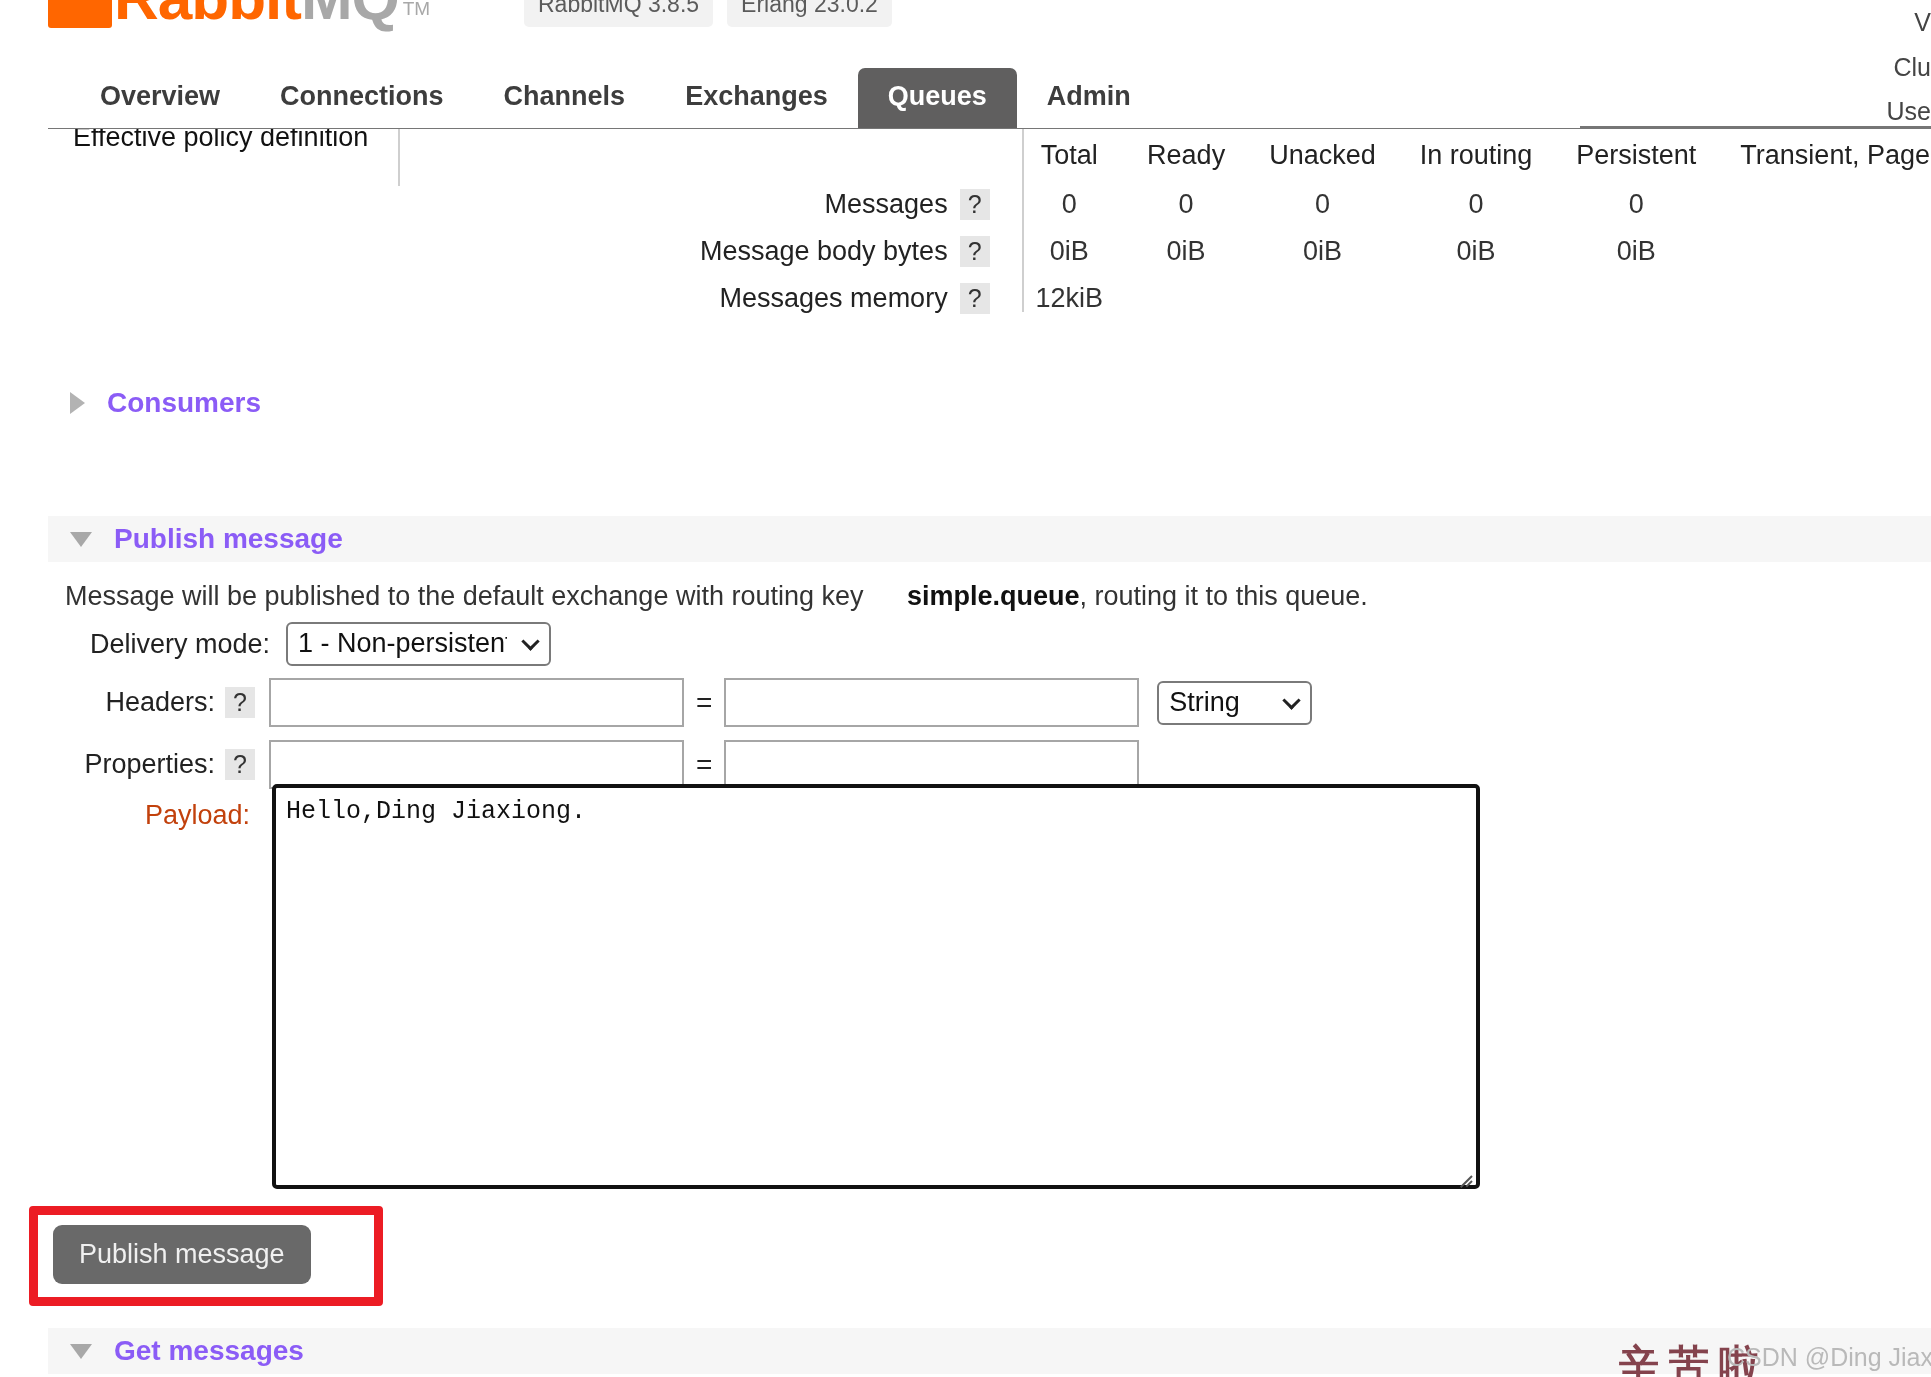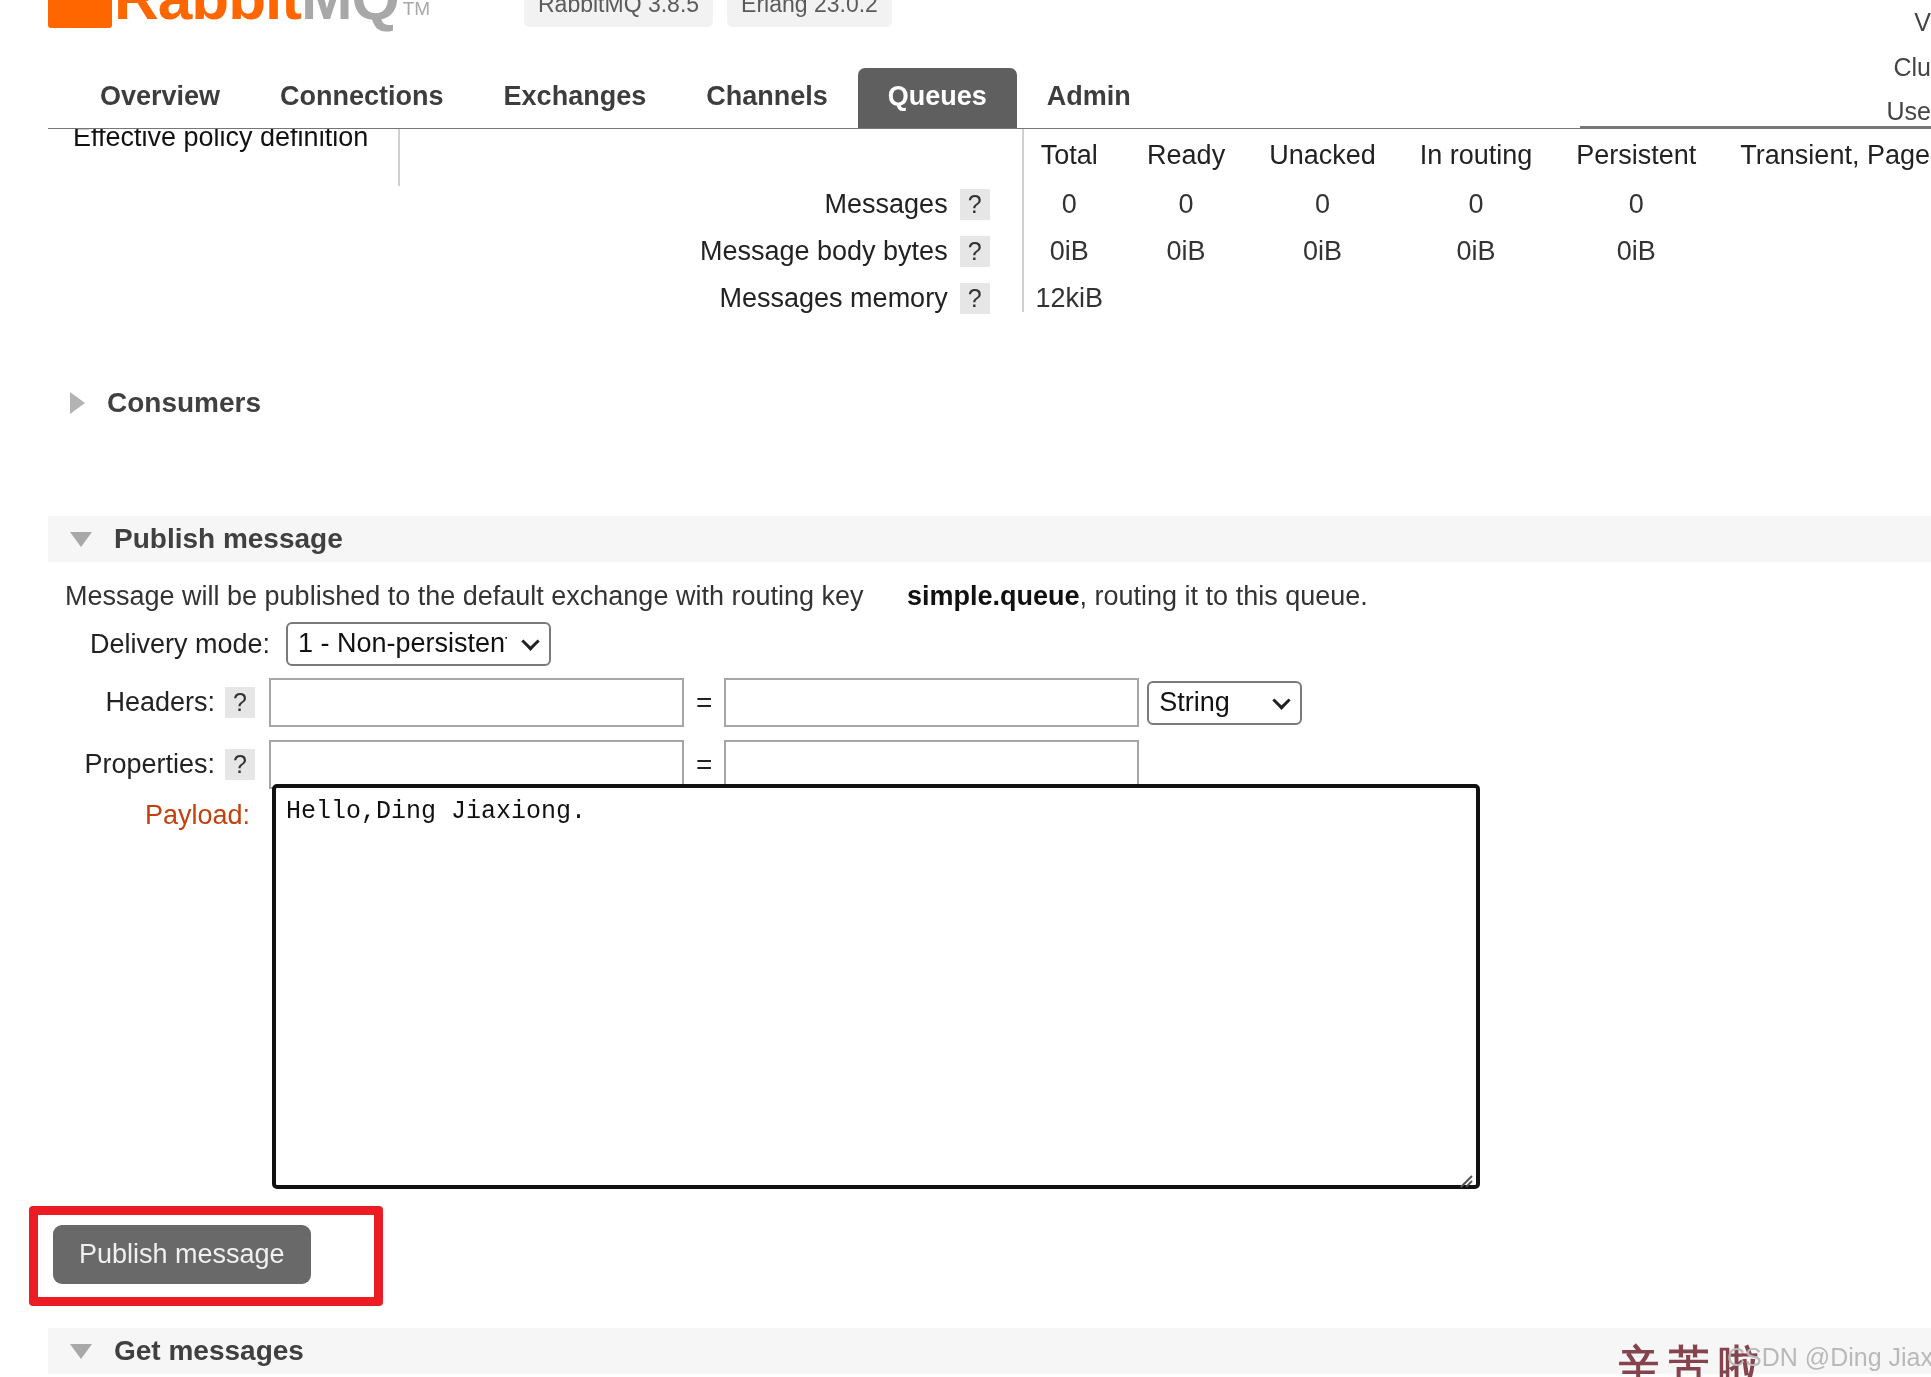"Exchanges" div.navtab { order: before "Channels" -> after "Channels" }
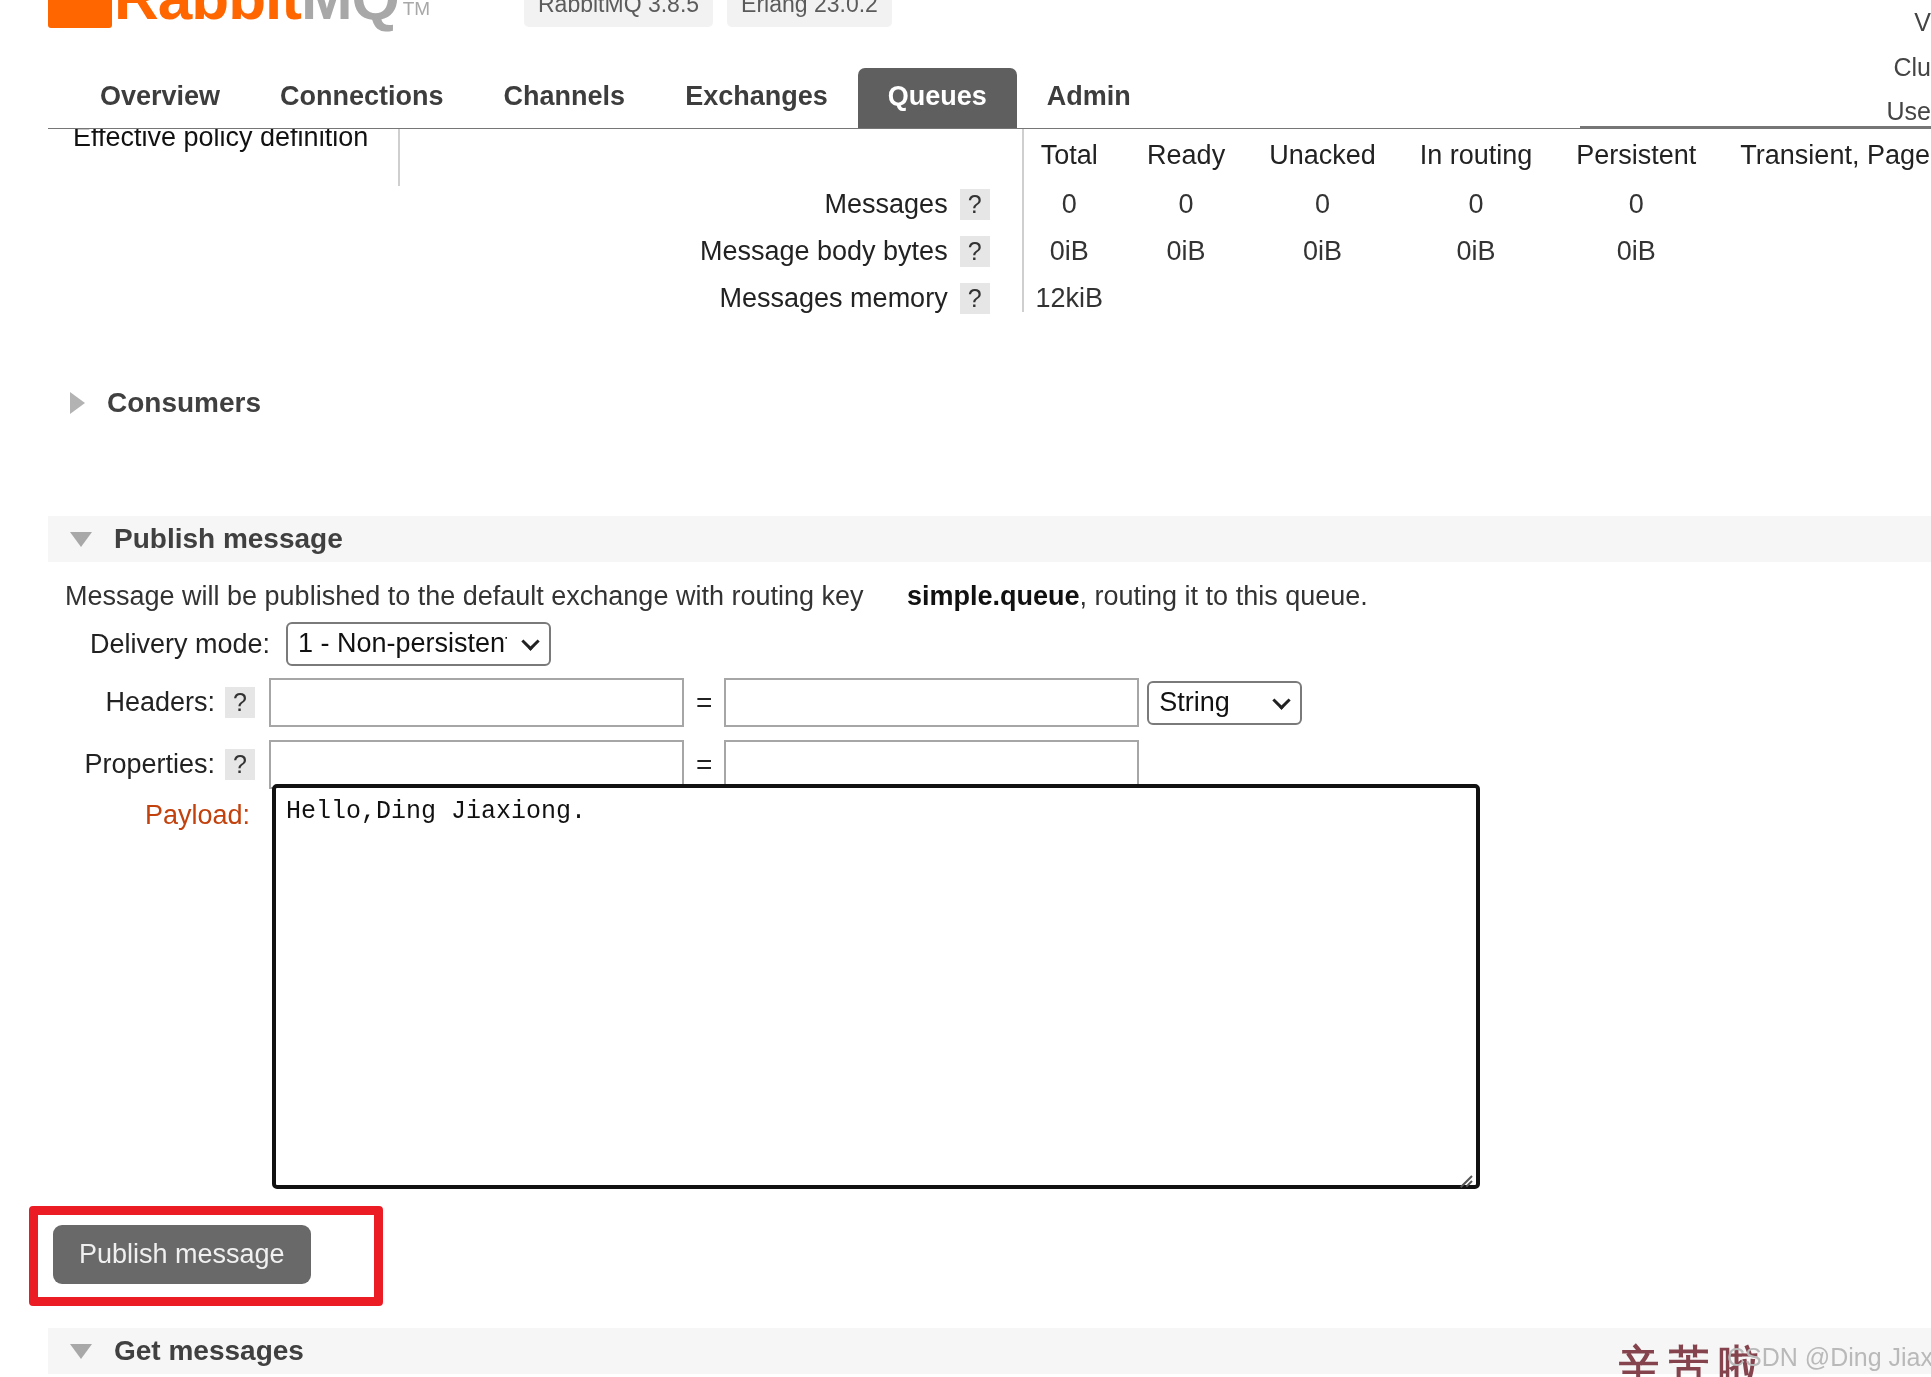"Consumers" .section-title { color: #404040 -> #8b5cf6 }
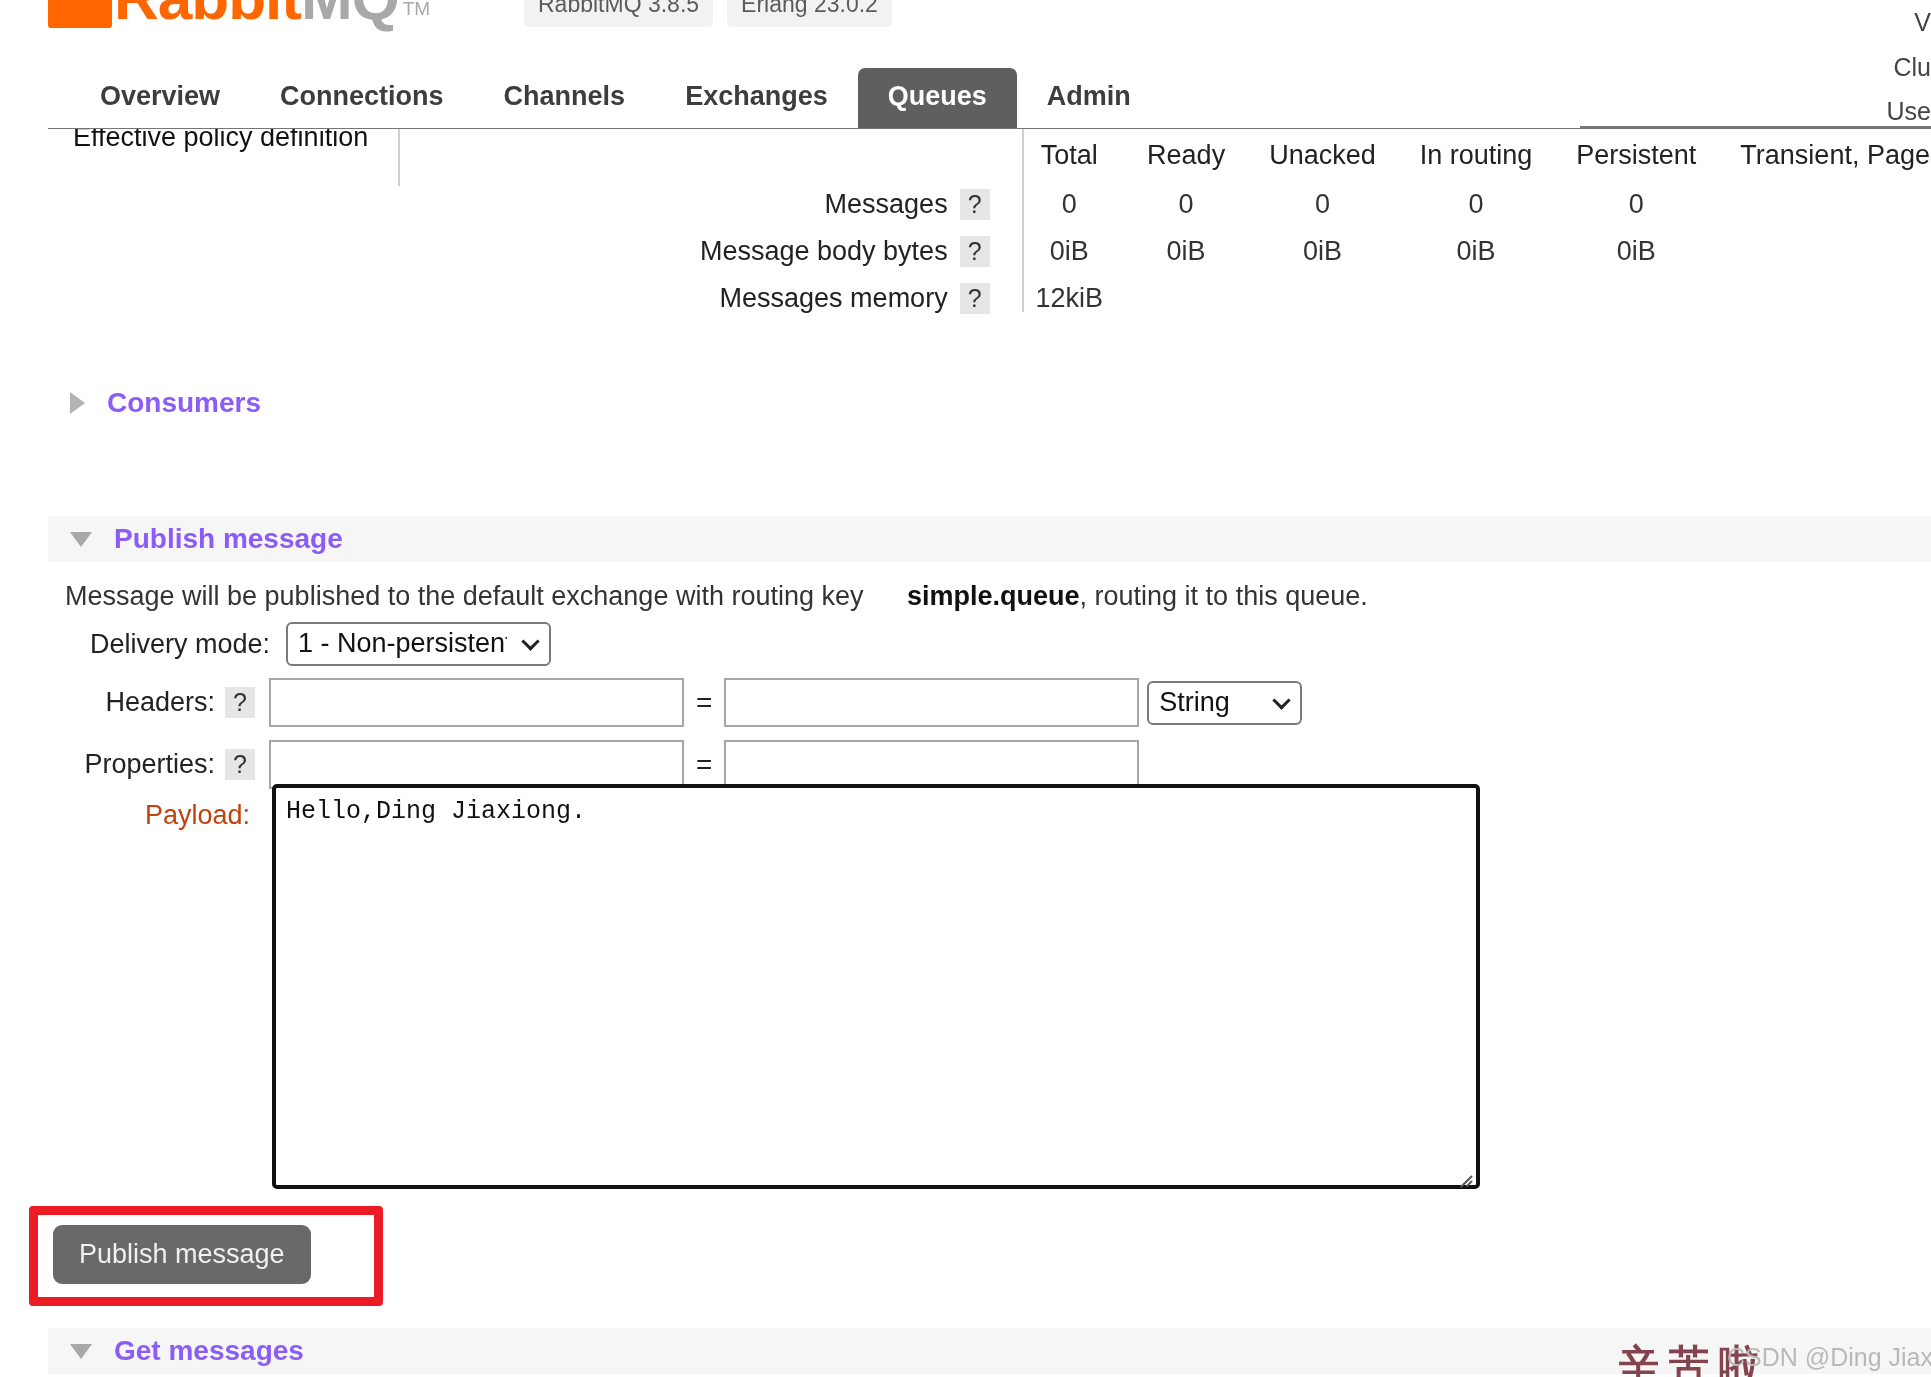"String" span.sel-wrap { margin-left: 8px -> 18px }
